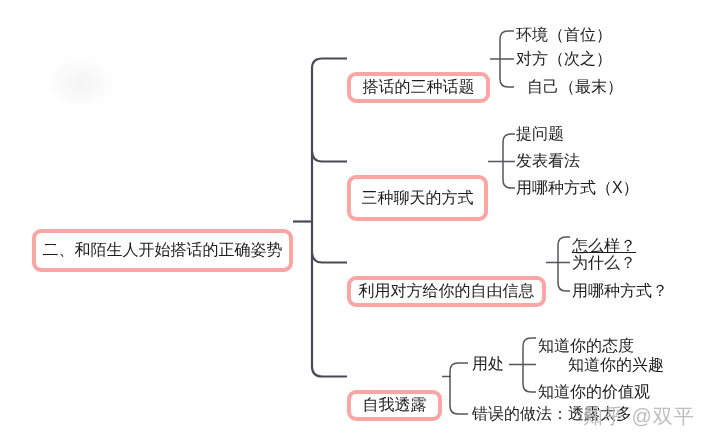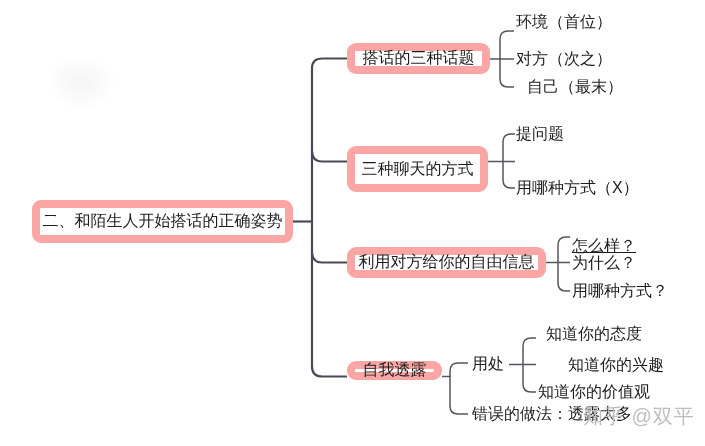"环境（首位）" div.leaf { top: 12px -> 25px }
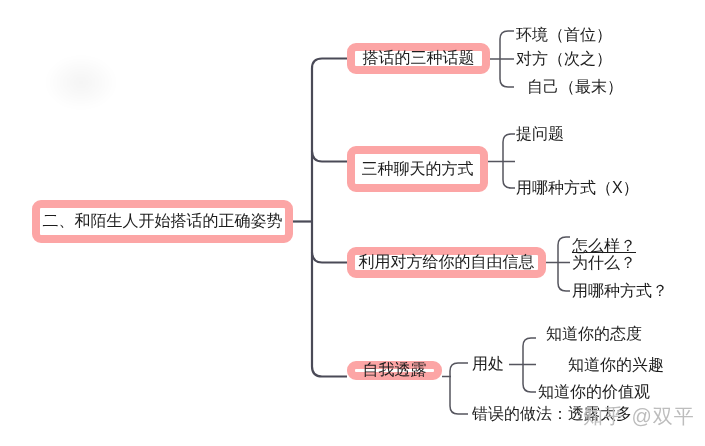"搭话的三种话题" .node { border: 8px solid #fca5a5 -> 4px solid #fca5a5; margin-top: none -> 29px }
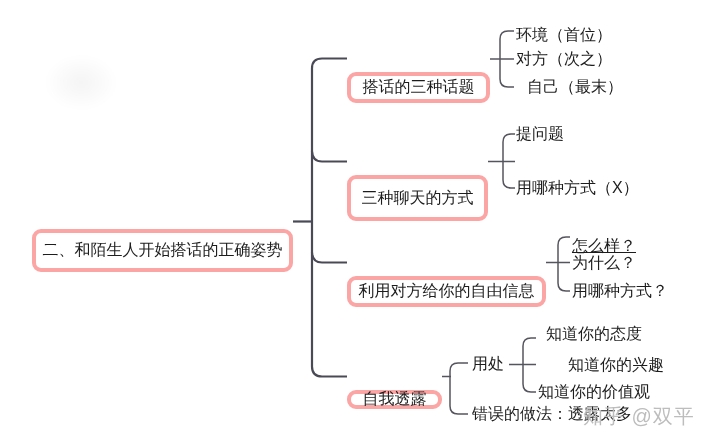"发表看法" div.leaf { html: none -> <div>发表看法</div> }
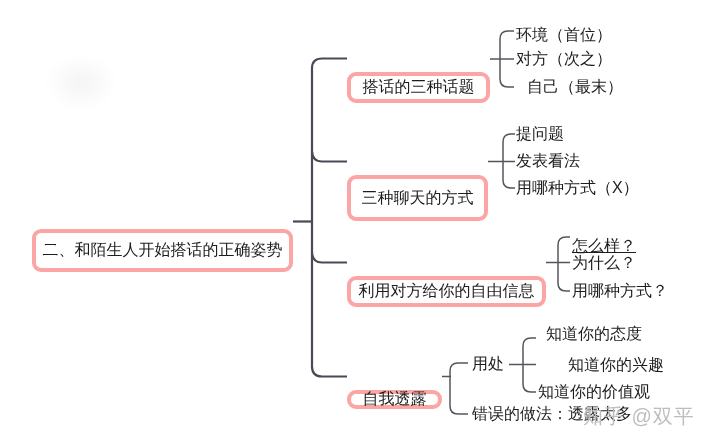"知道你的态度" div.leaf { margin-left: 8px -> none; top: 324px -> 336px }
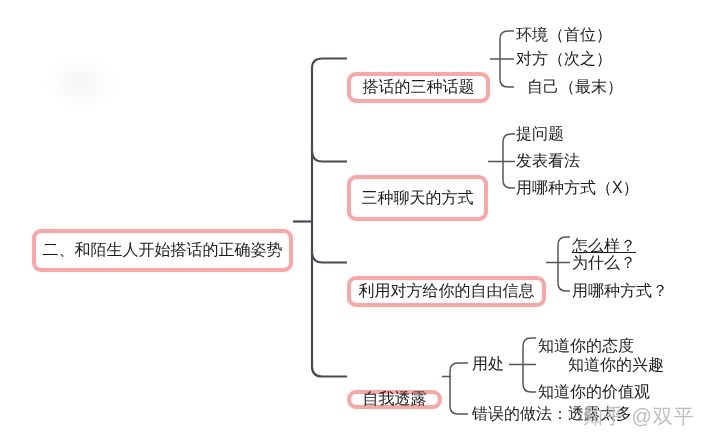"自我透露" div.node { height: 19px -> 31px }
